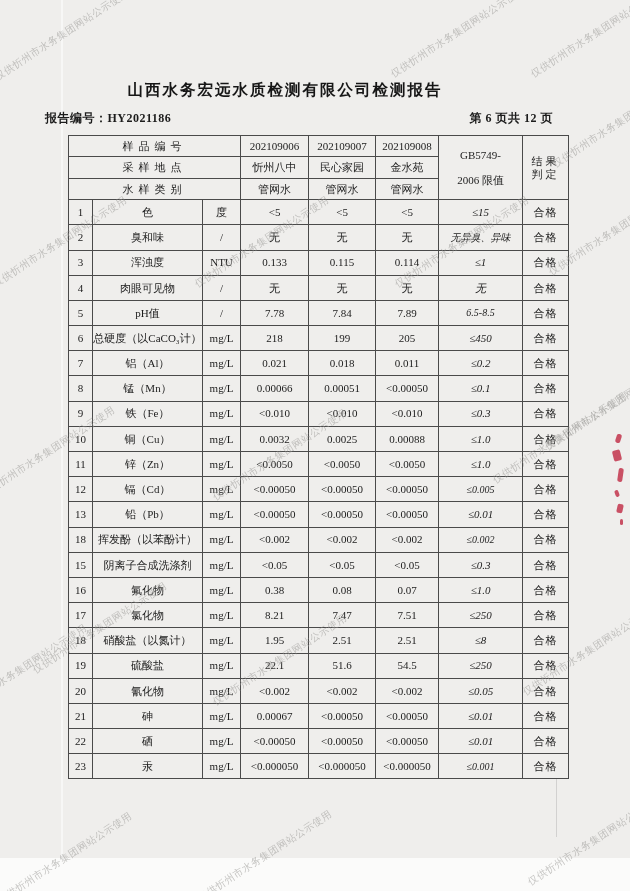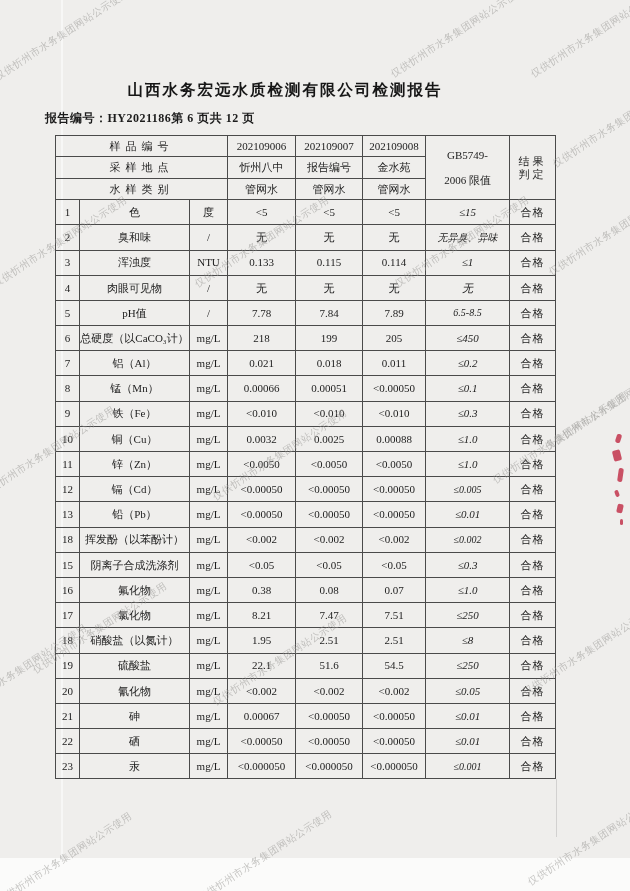"报告编号：HY2021186" .meta-row { justify-content: flex-start -> space-between }
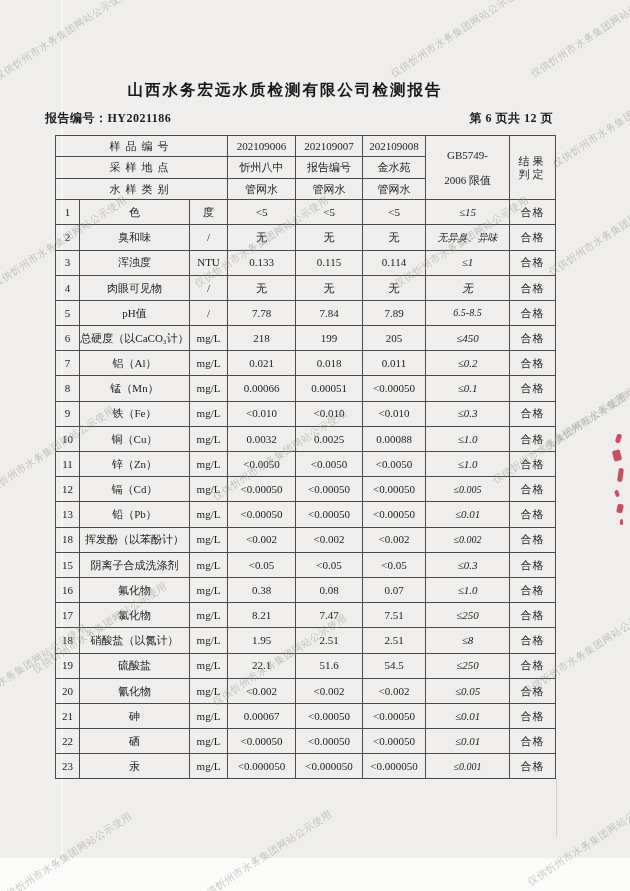"样品编号" table.report { left: 55px -> 68px }
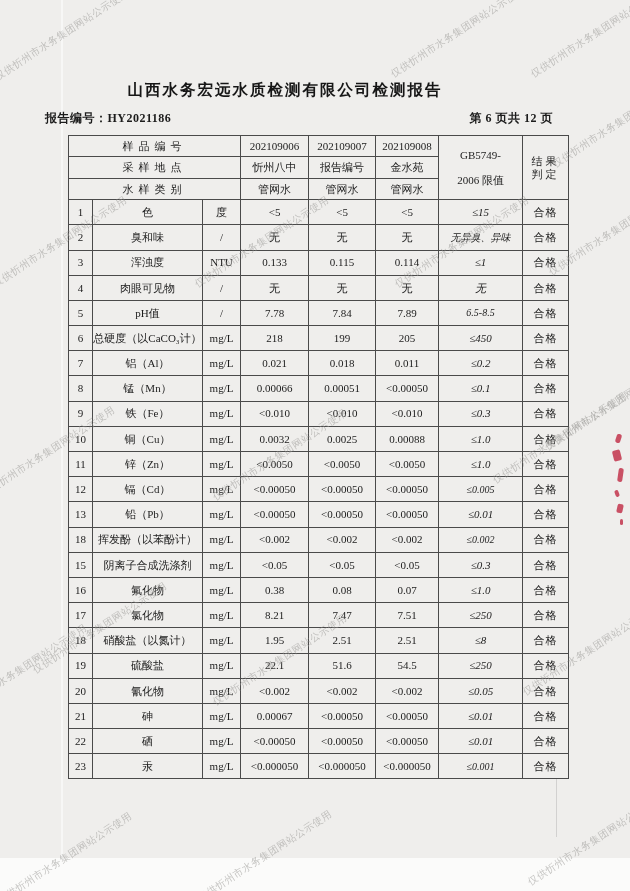"报告编号" td { text: 报告编号 -> 民心家园 }
